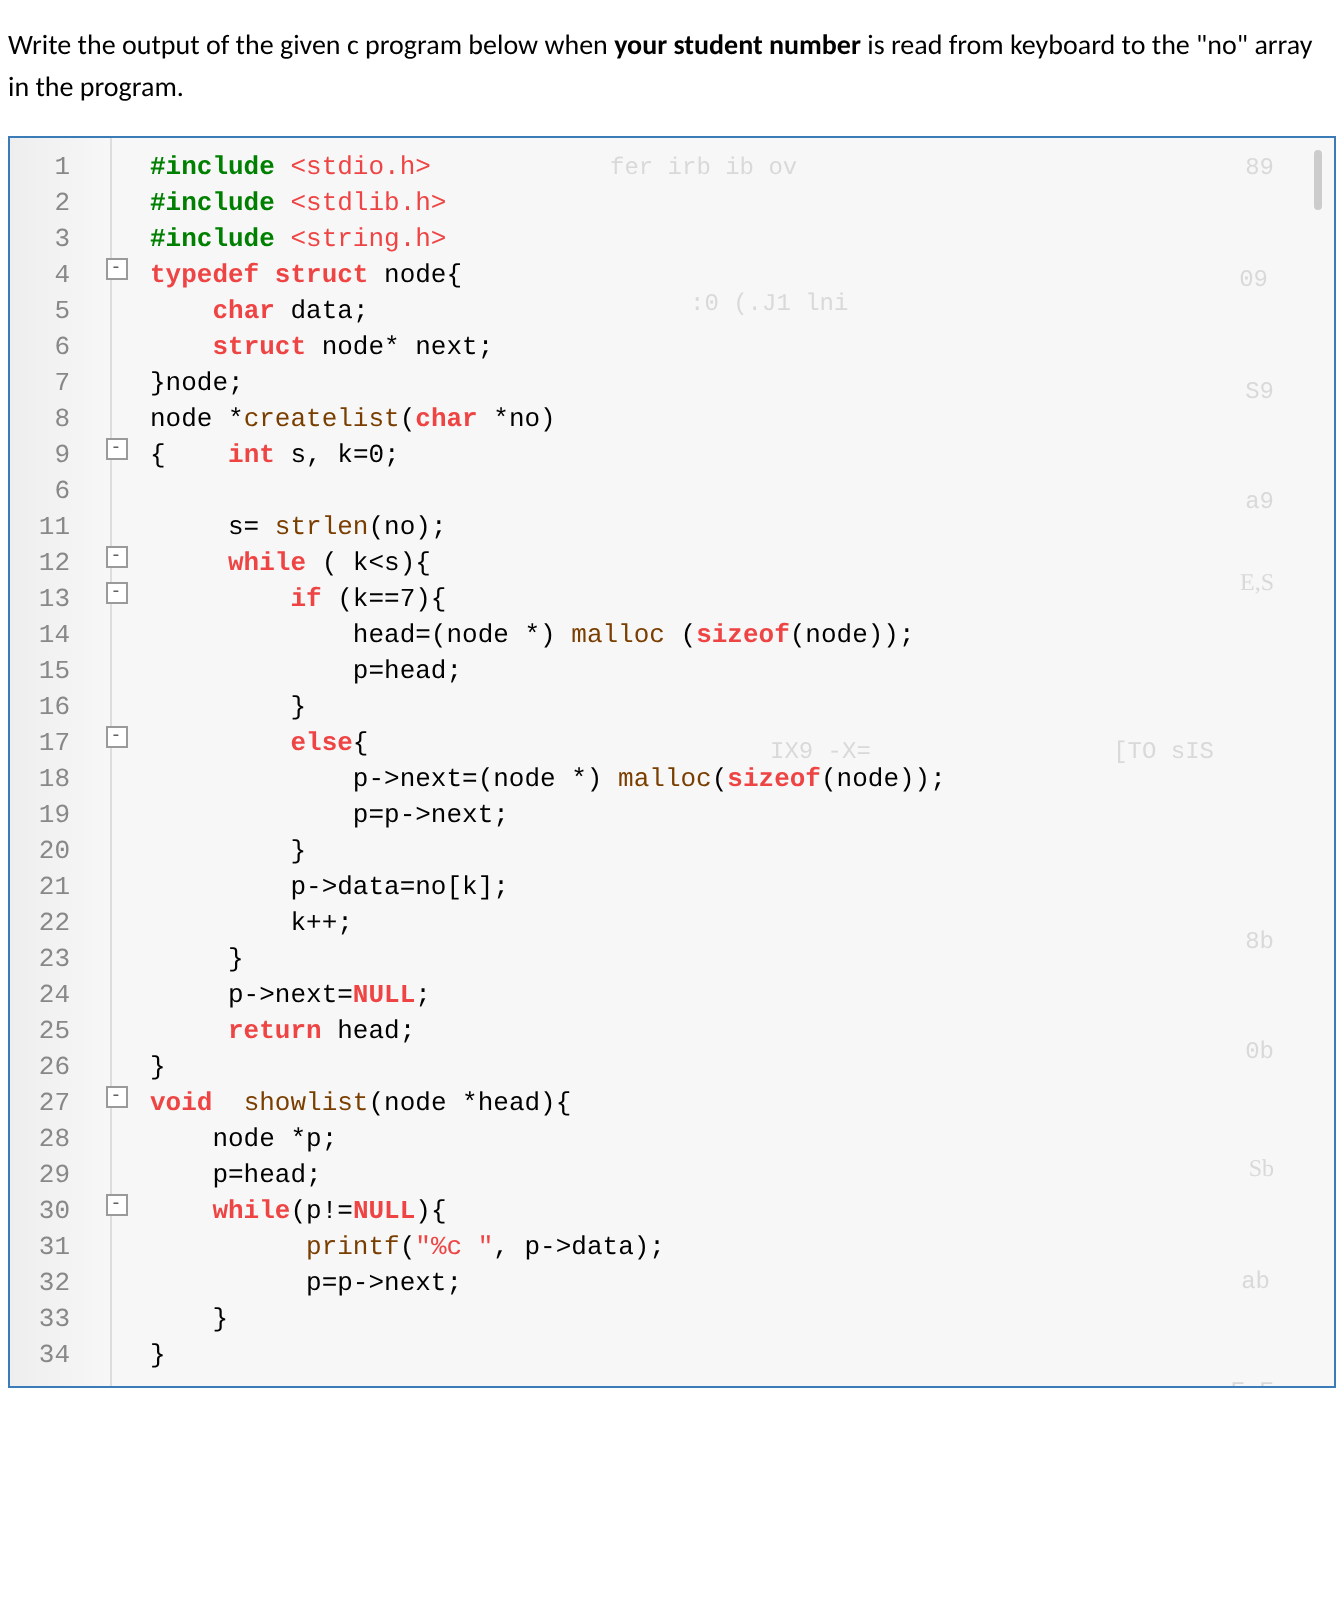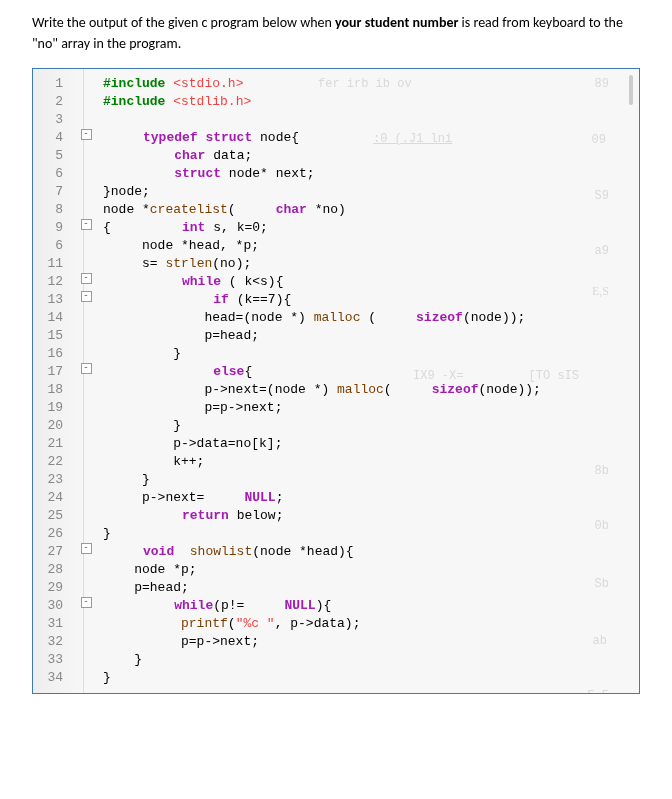"Write the output of the" .container { padding: 12px 32px -> 12px 4px }
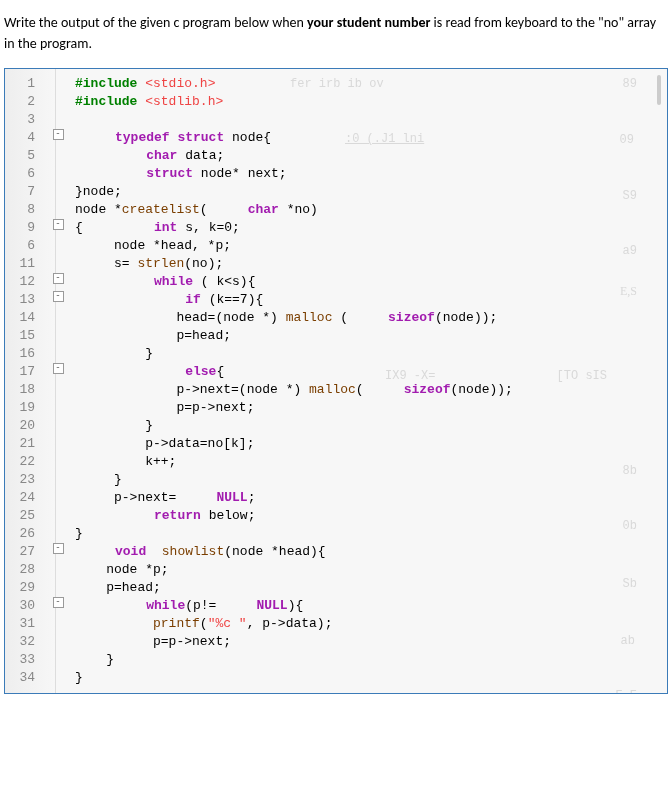"fer irb ib ov" span.wm { left: 285px -> 300px }
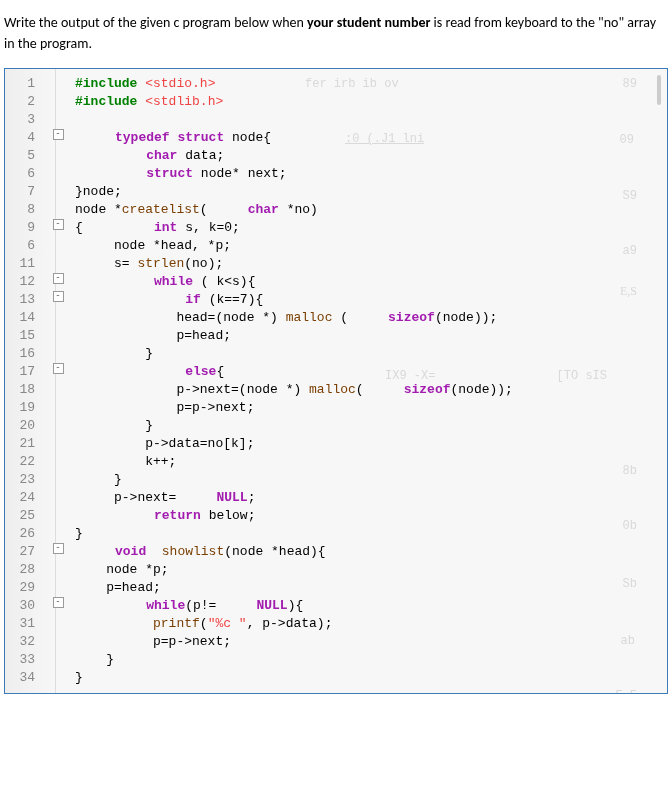"#include <string.h>" span.code { html: none -> <span><span>#include </span><span>&lt;string.h&gt;</span></span> }
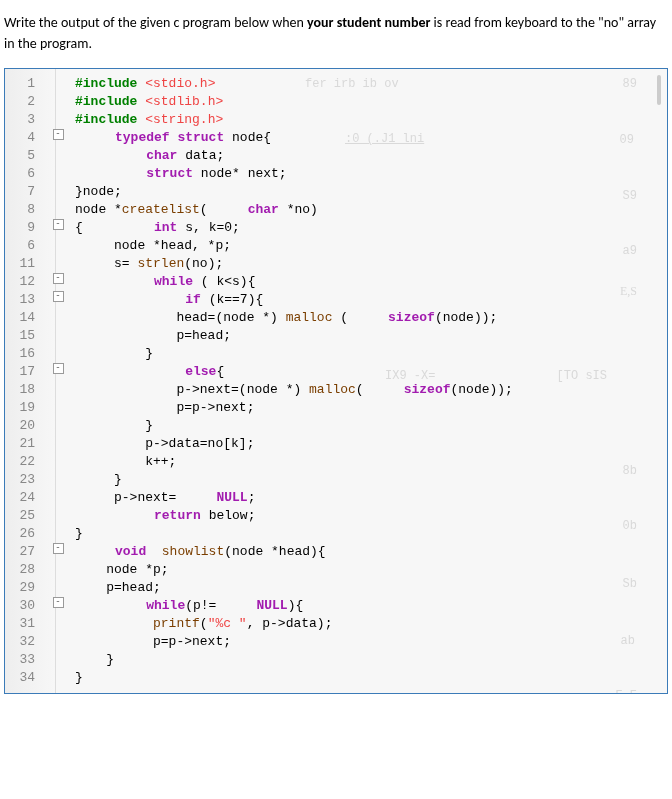"typedef struct" .kw { color: #a21caf -> #ef4444; margin-left: 40px -> none }
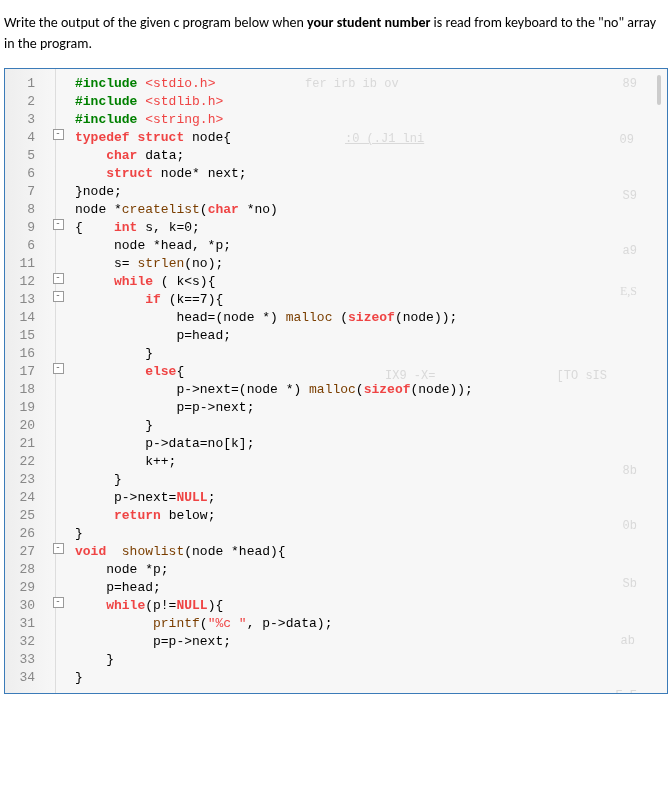":0 (.J1 lni" span.wm { text-decoration: underline -> none; top: 63px -> 76px }
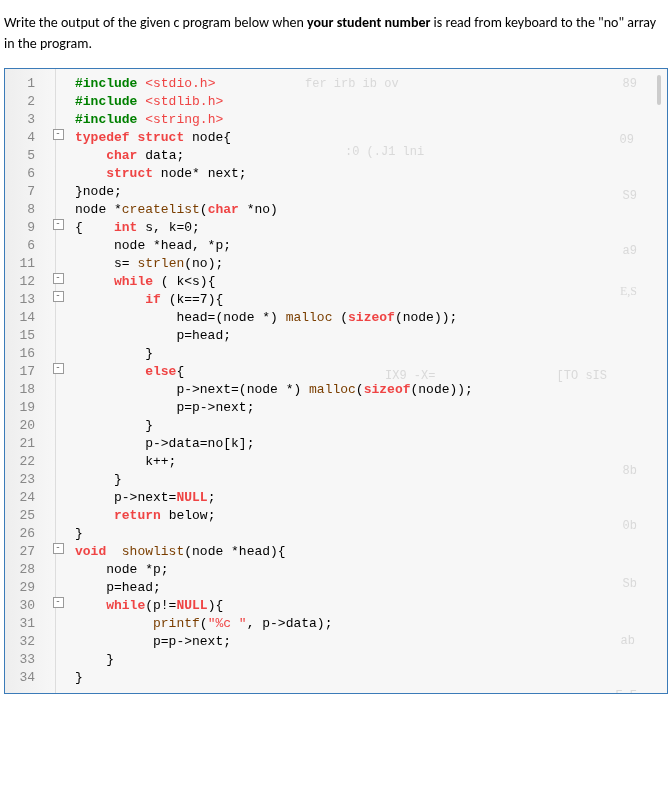"node *head, *p;" span.code { html: <span><span> node *head, *p;</span></span> -> none }
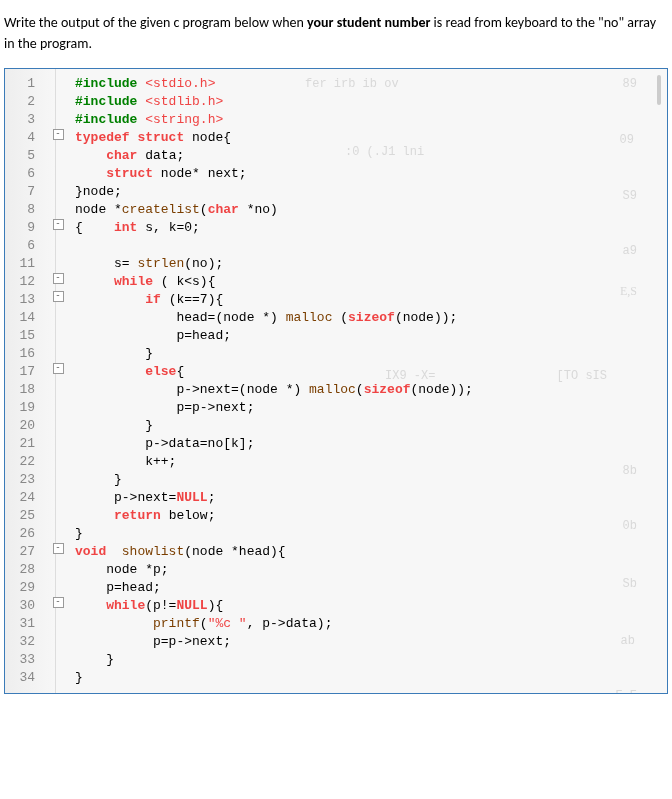"below;" span.plain { text: below -> head }
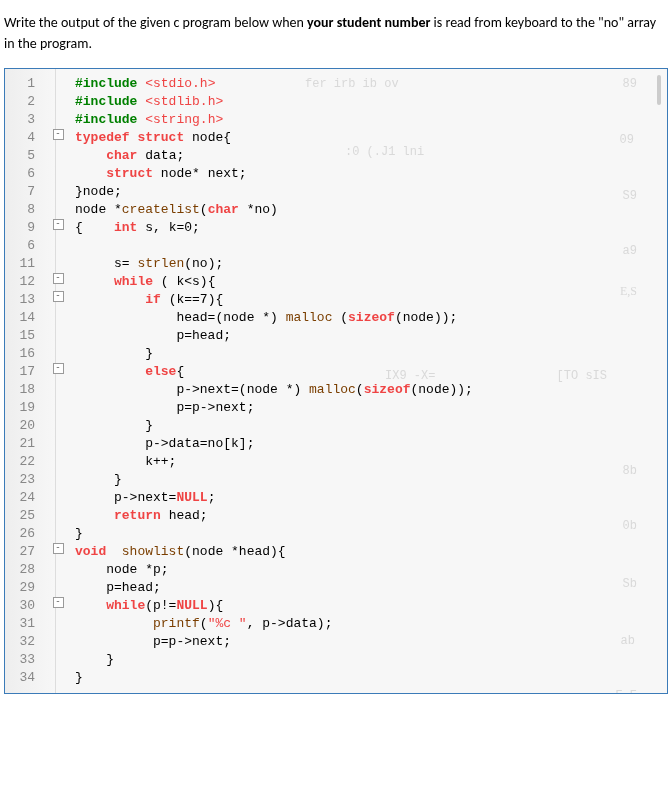"Sb" span.wm { font-family: none -> Liberation Serif, serif }
